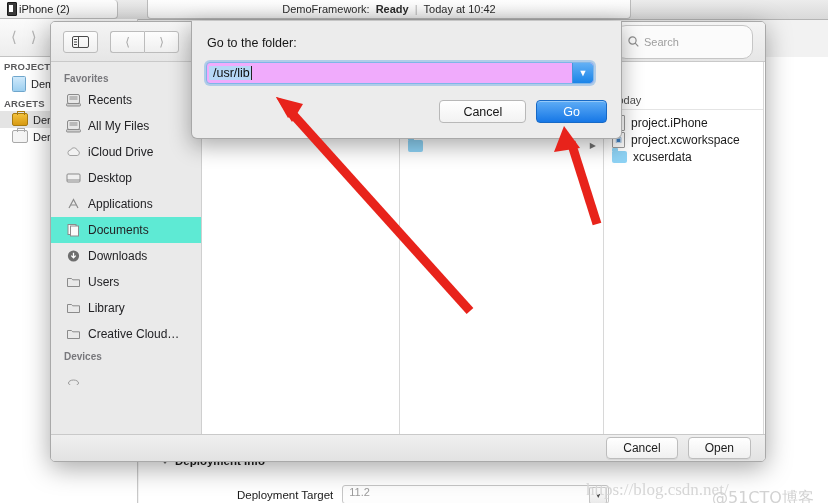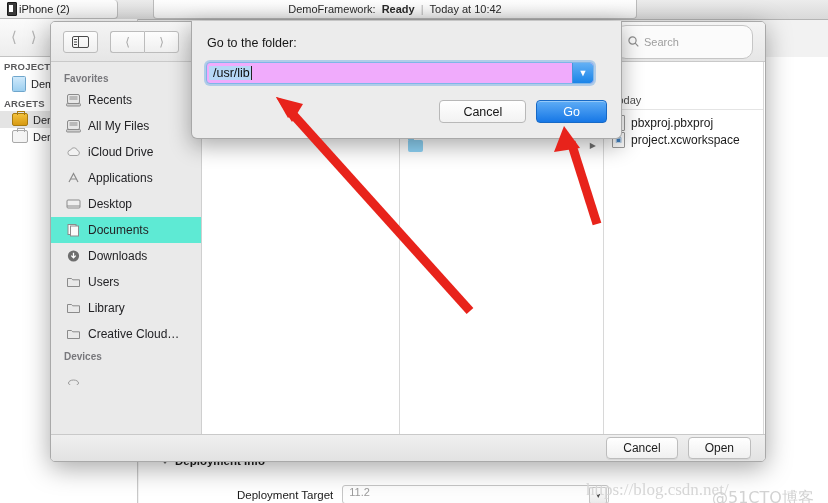"DemoFramework:" .xc-status { left: 153px -> 147px }
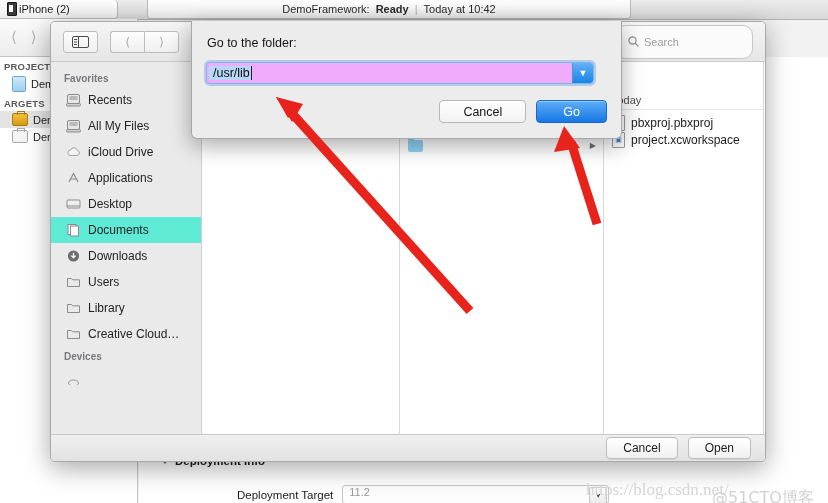"pbxproj.pbxproj" span { text: pbxproj.pbxproj -> project.iPhone }
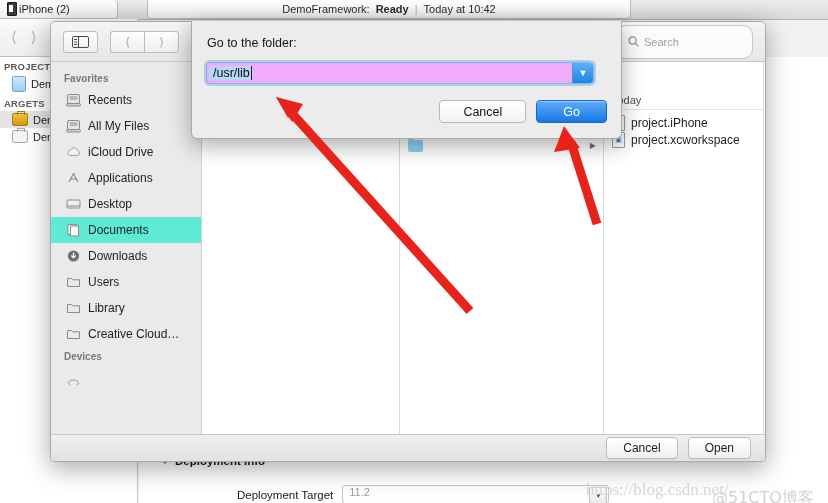"xcuserdata" div.f-row { html: none -> <div> <span></span> <span>xcuserdata</span> </div> }
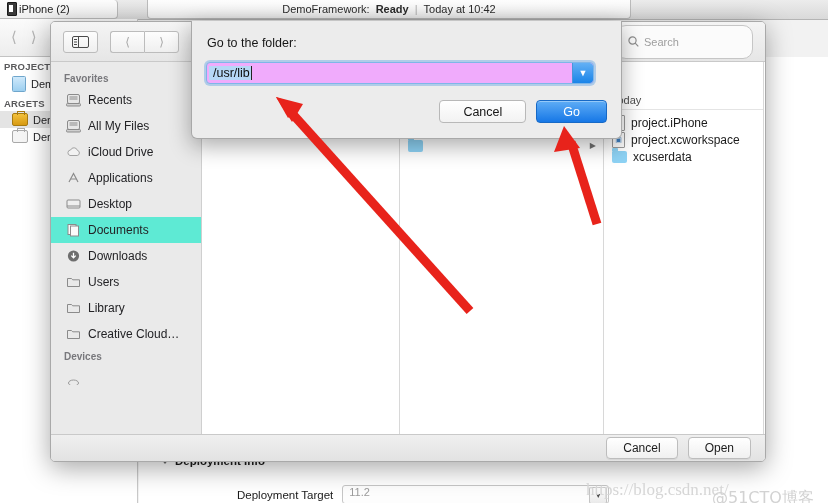"Applications" div.sb-item { order: before "Desktop" -> after "Desktop" }
